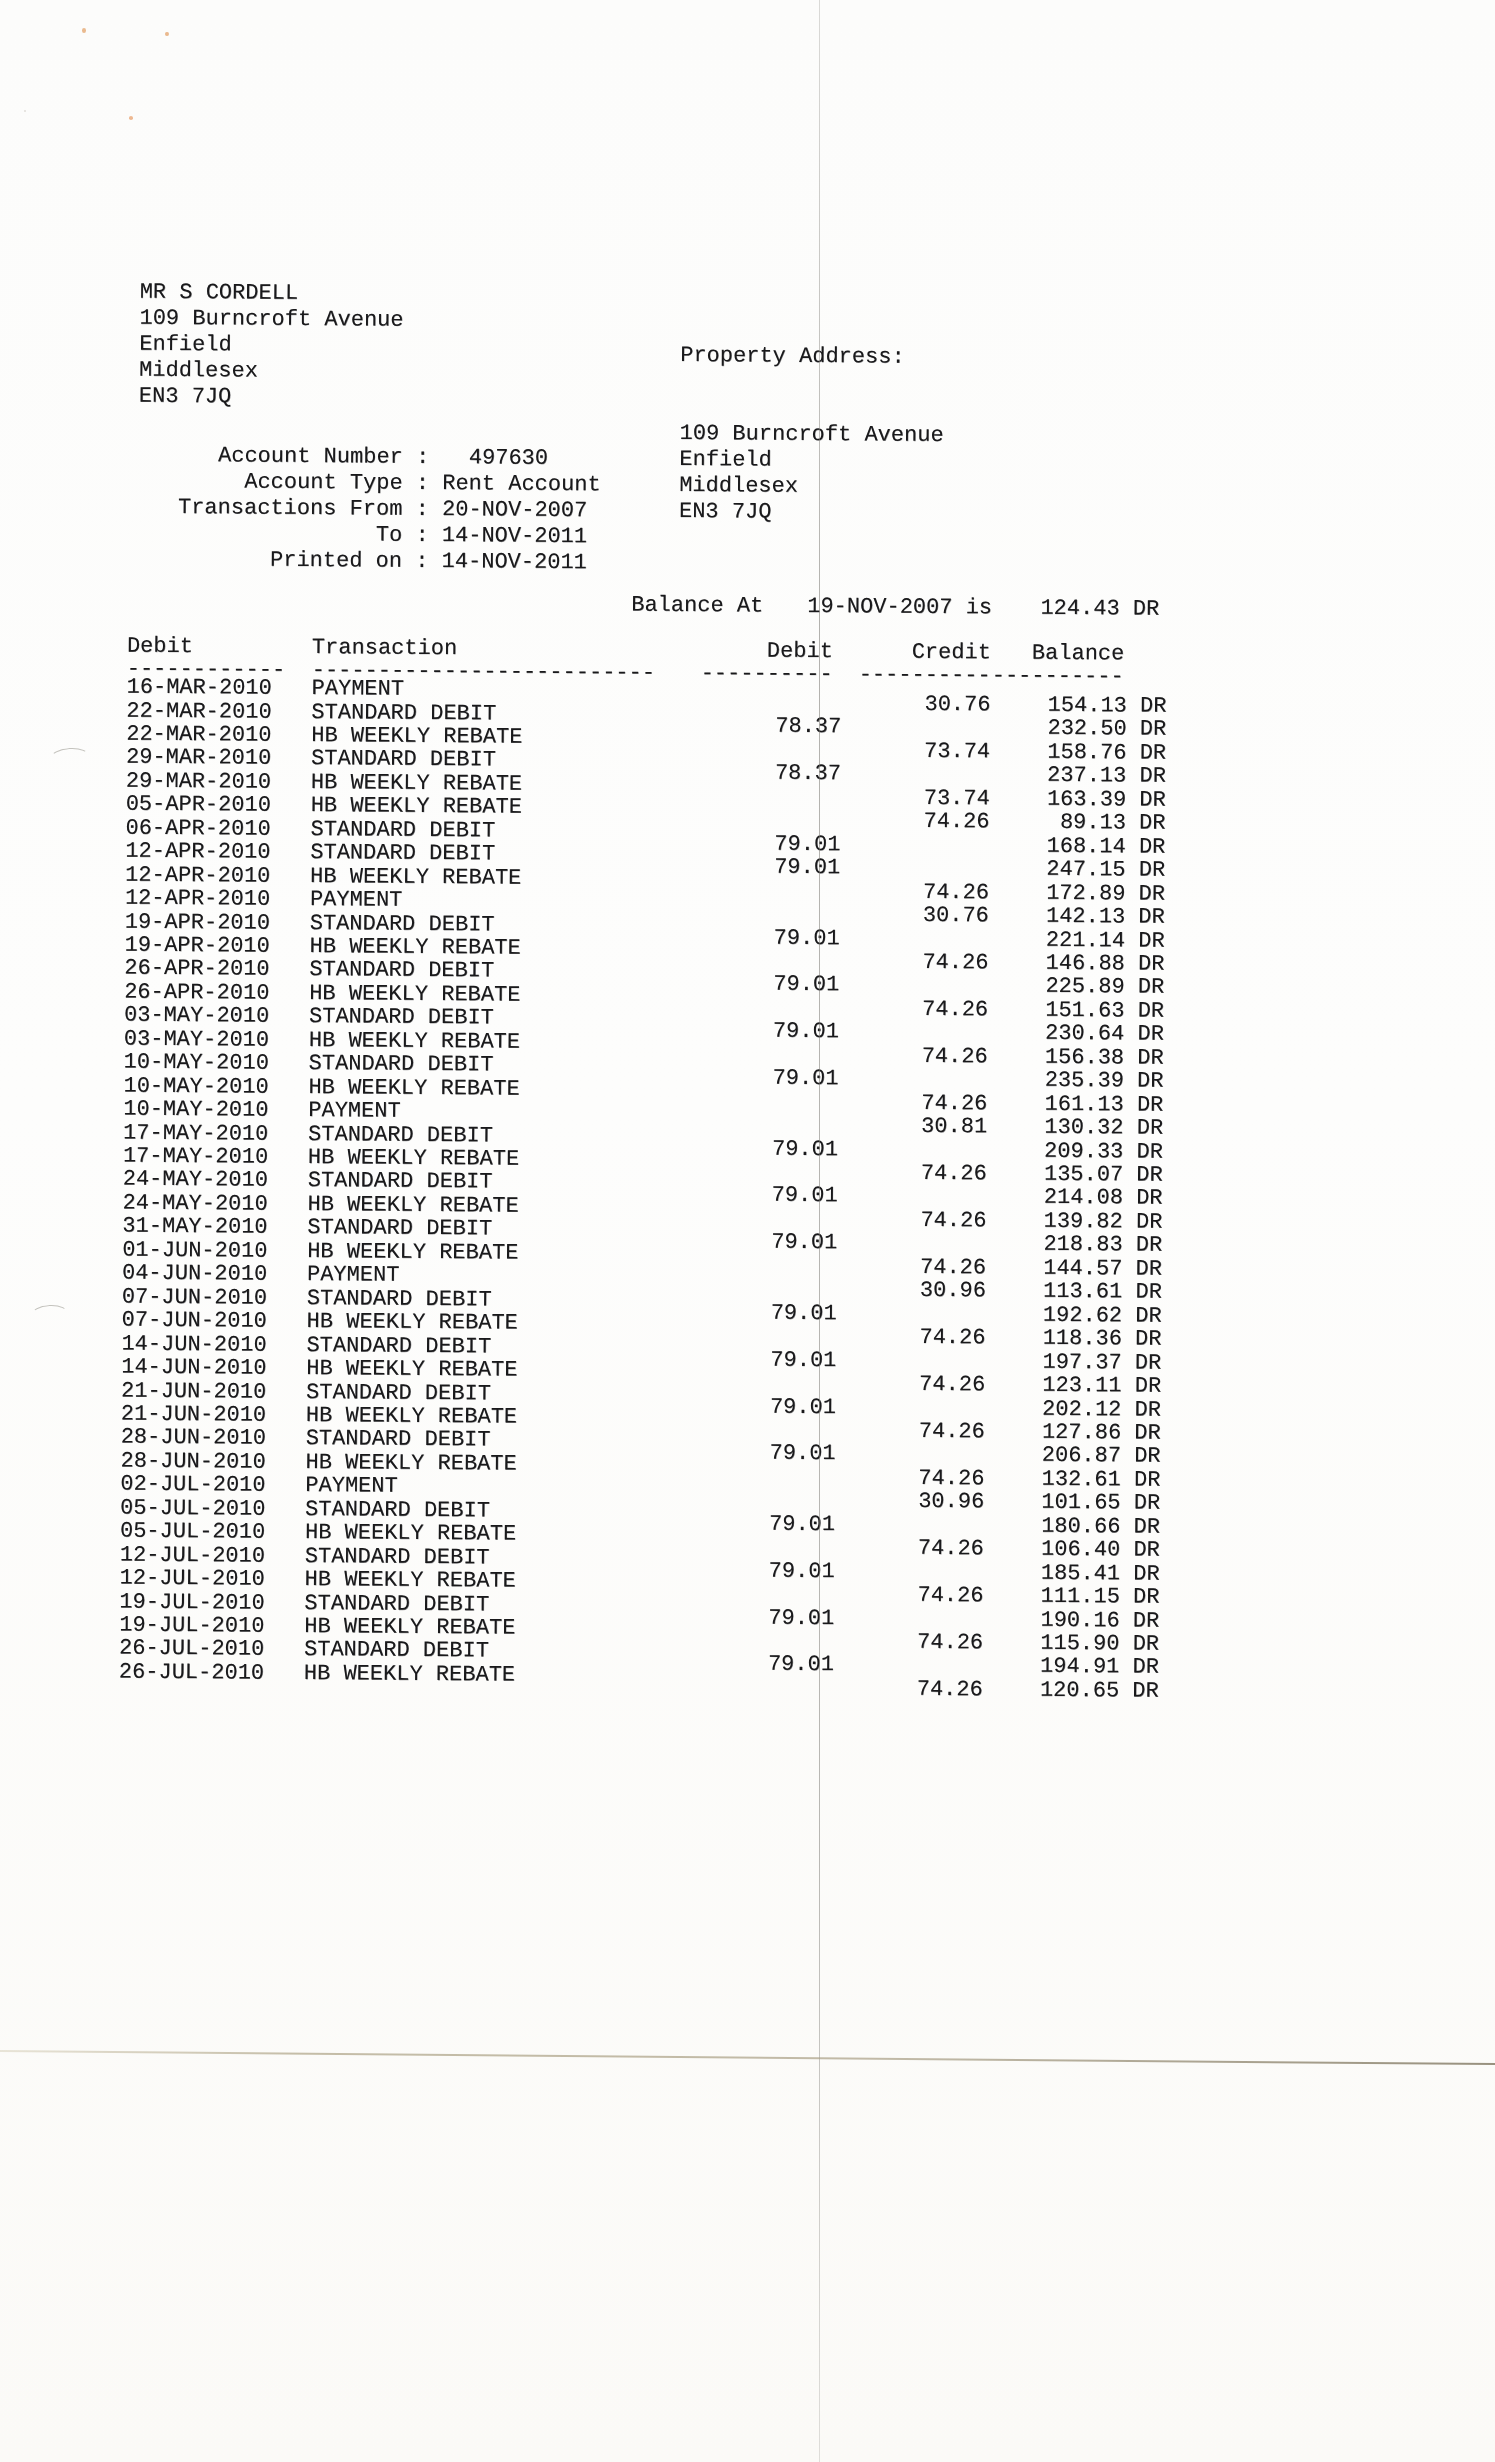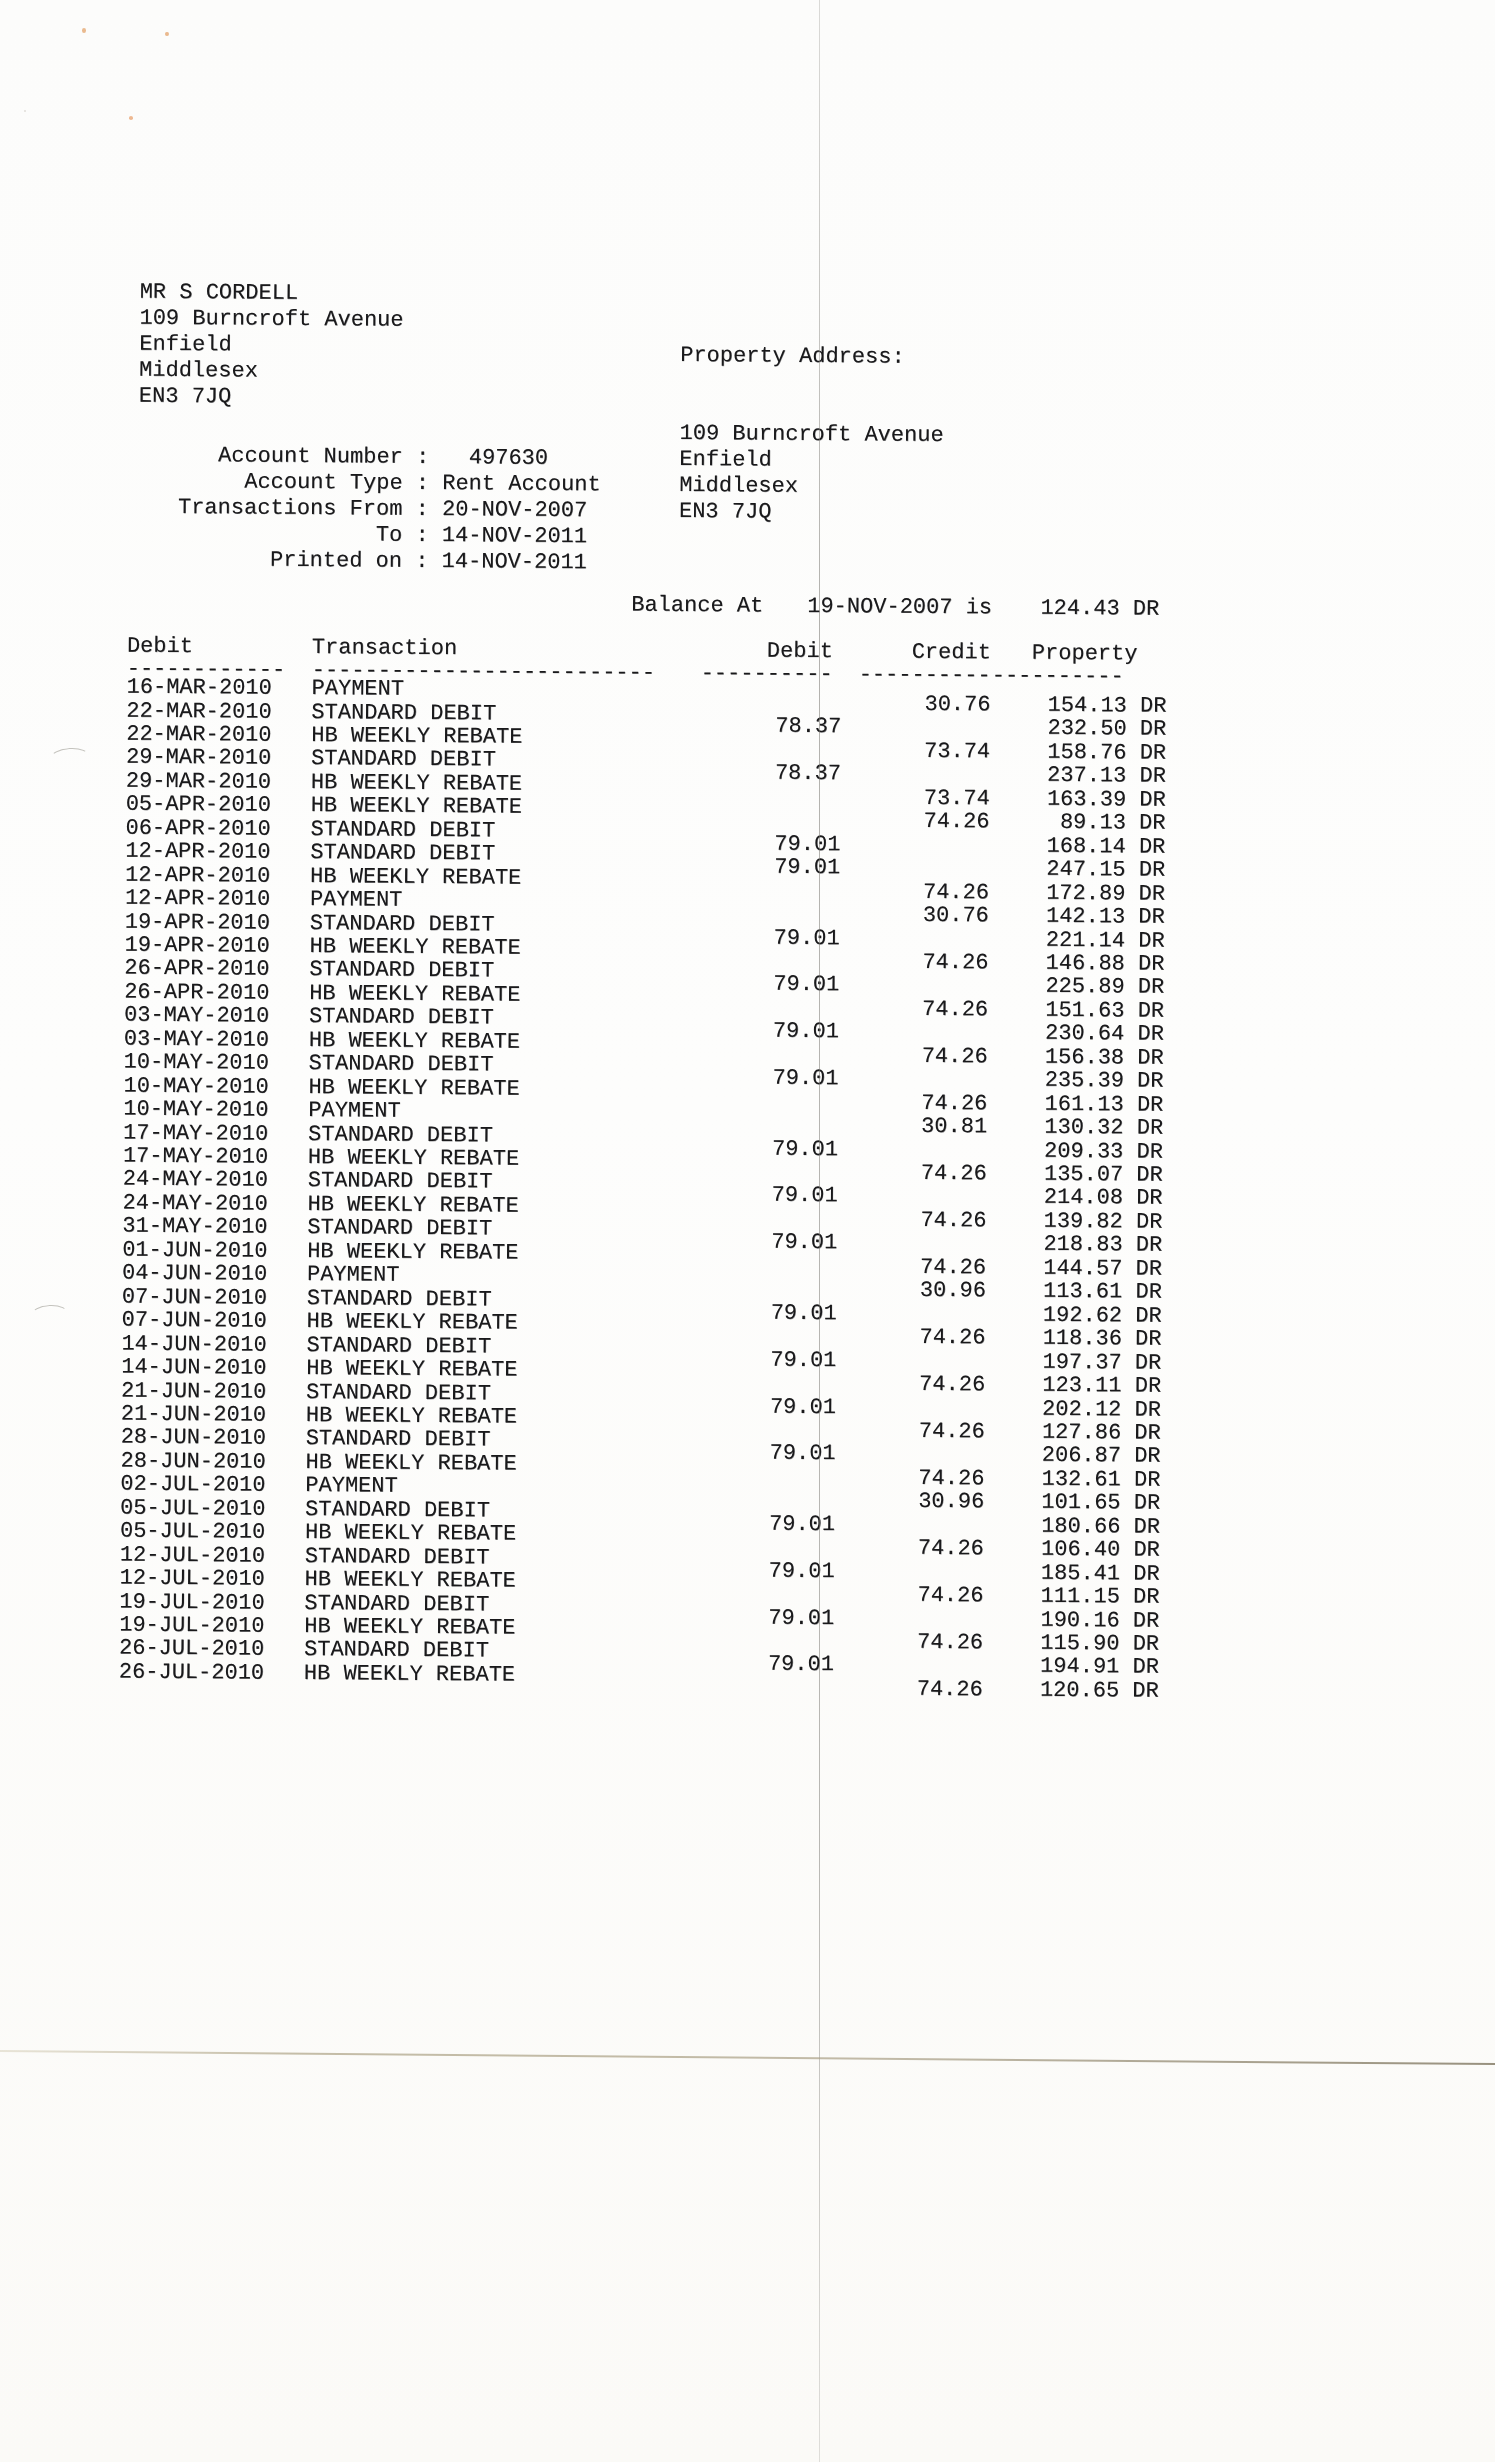"Property" span.txt { text: Property -> Balance }
